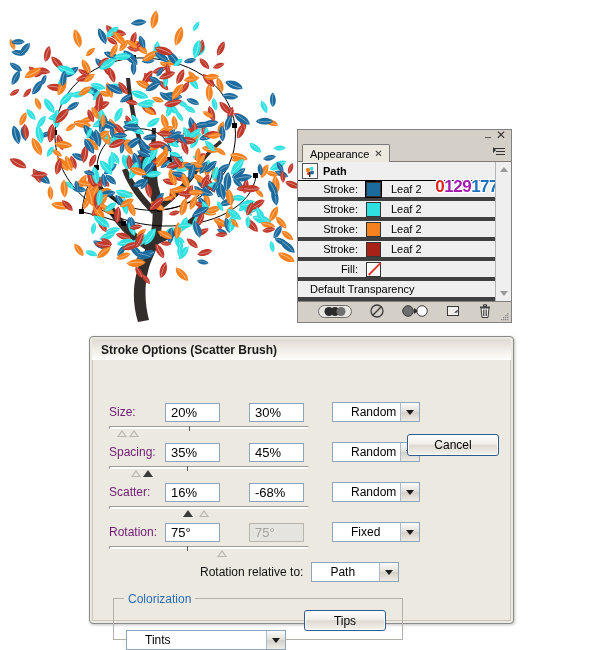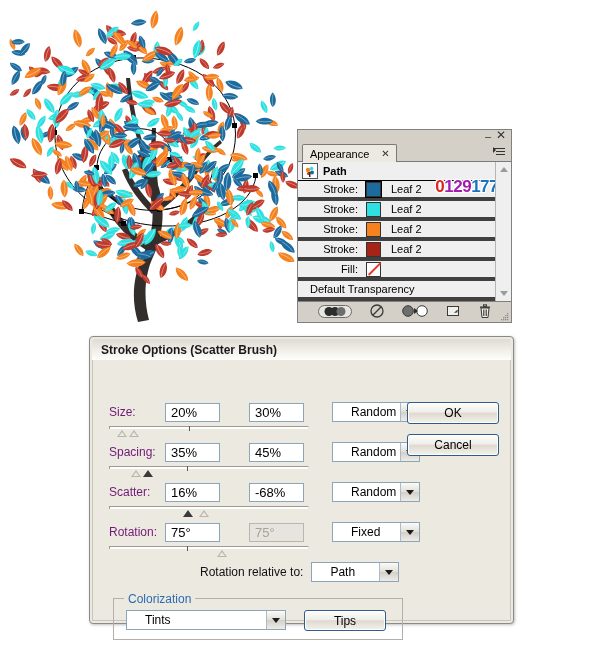"Appearance" .panel-tab { gap: 12px -> 5px }
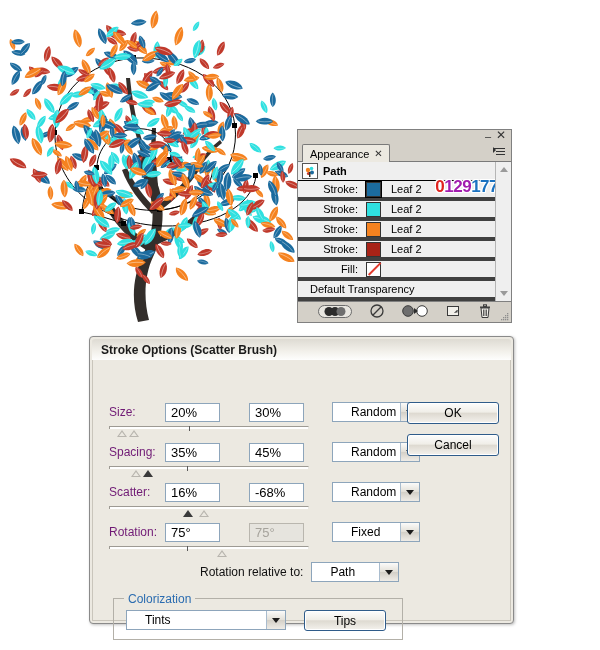"OK" div.btn { html: <div> <span>OK</span> </div> -> none }
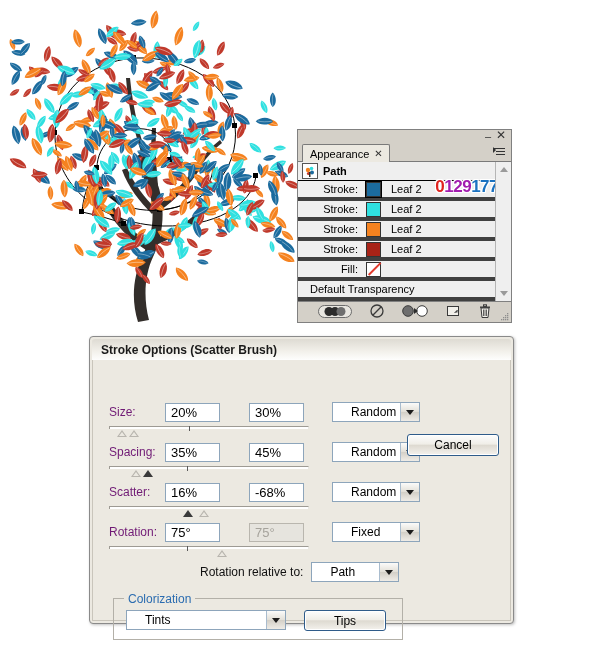"Tints" .combo.wide { margin-top: none -> 20px }
